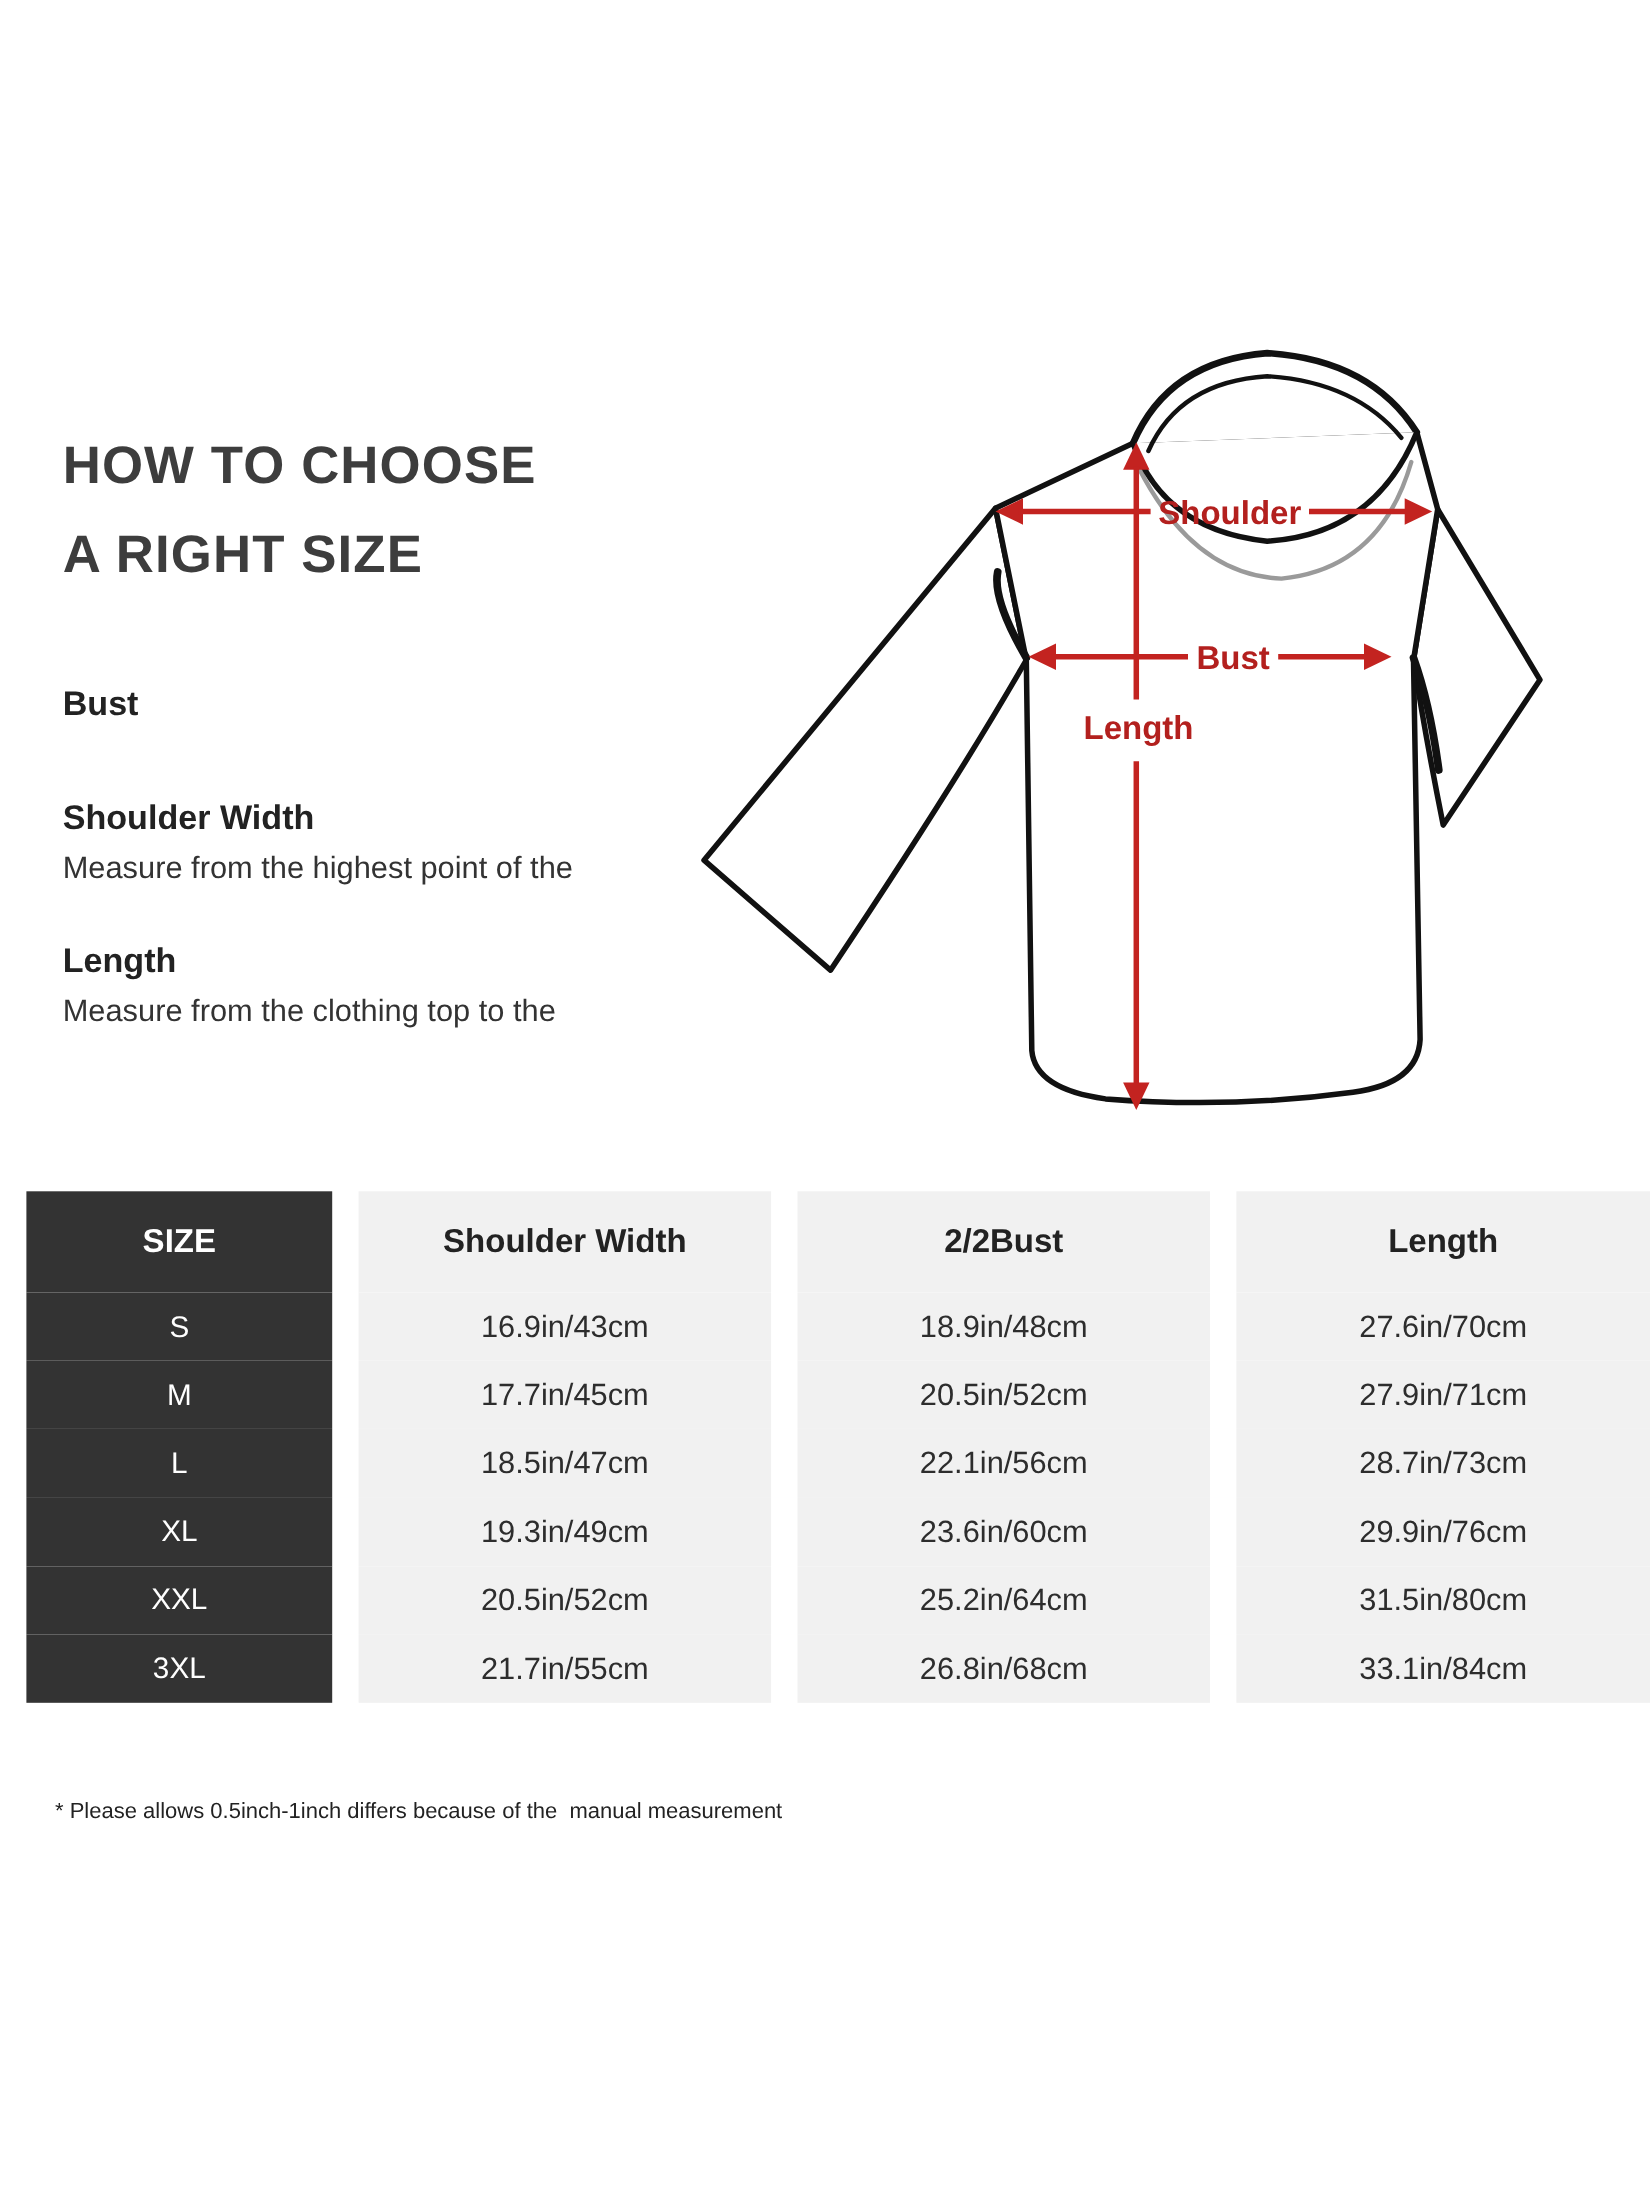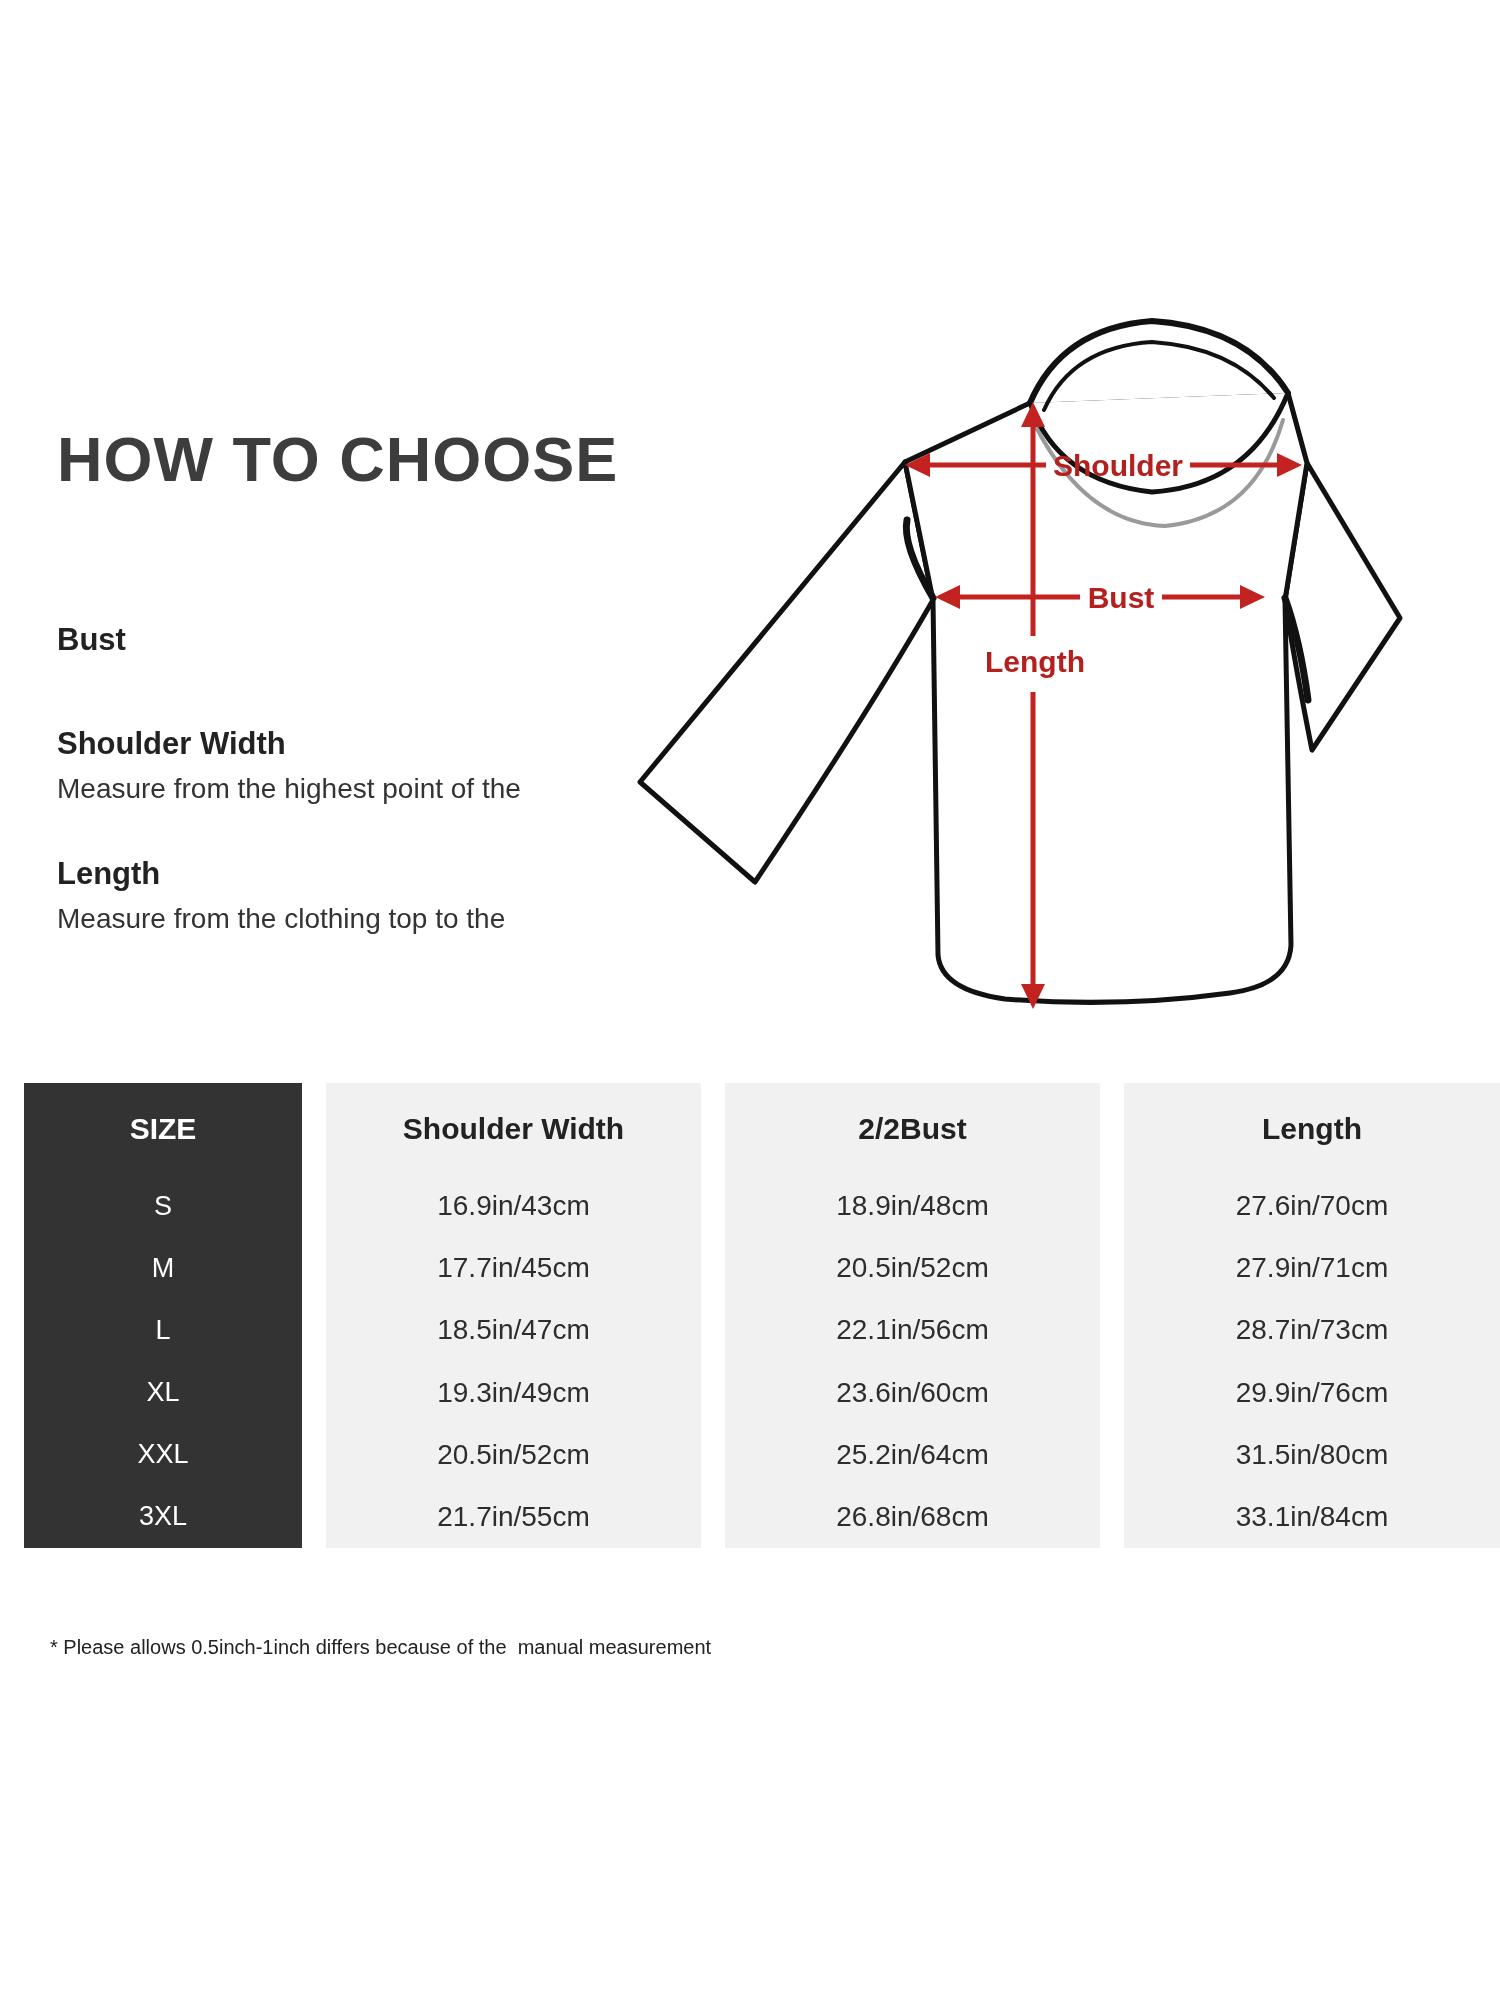"HOW TO CHOOSE" .page-title { font-size: 63px -> 48px; margin-top: 36px -> none }
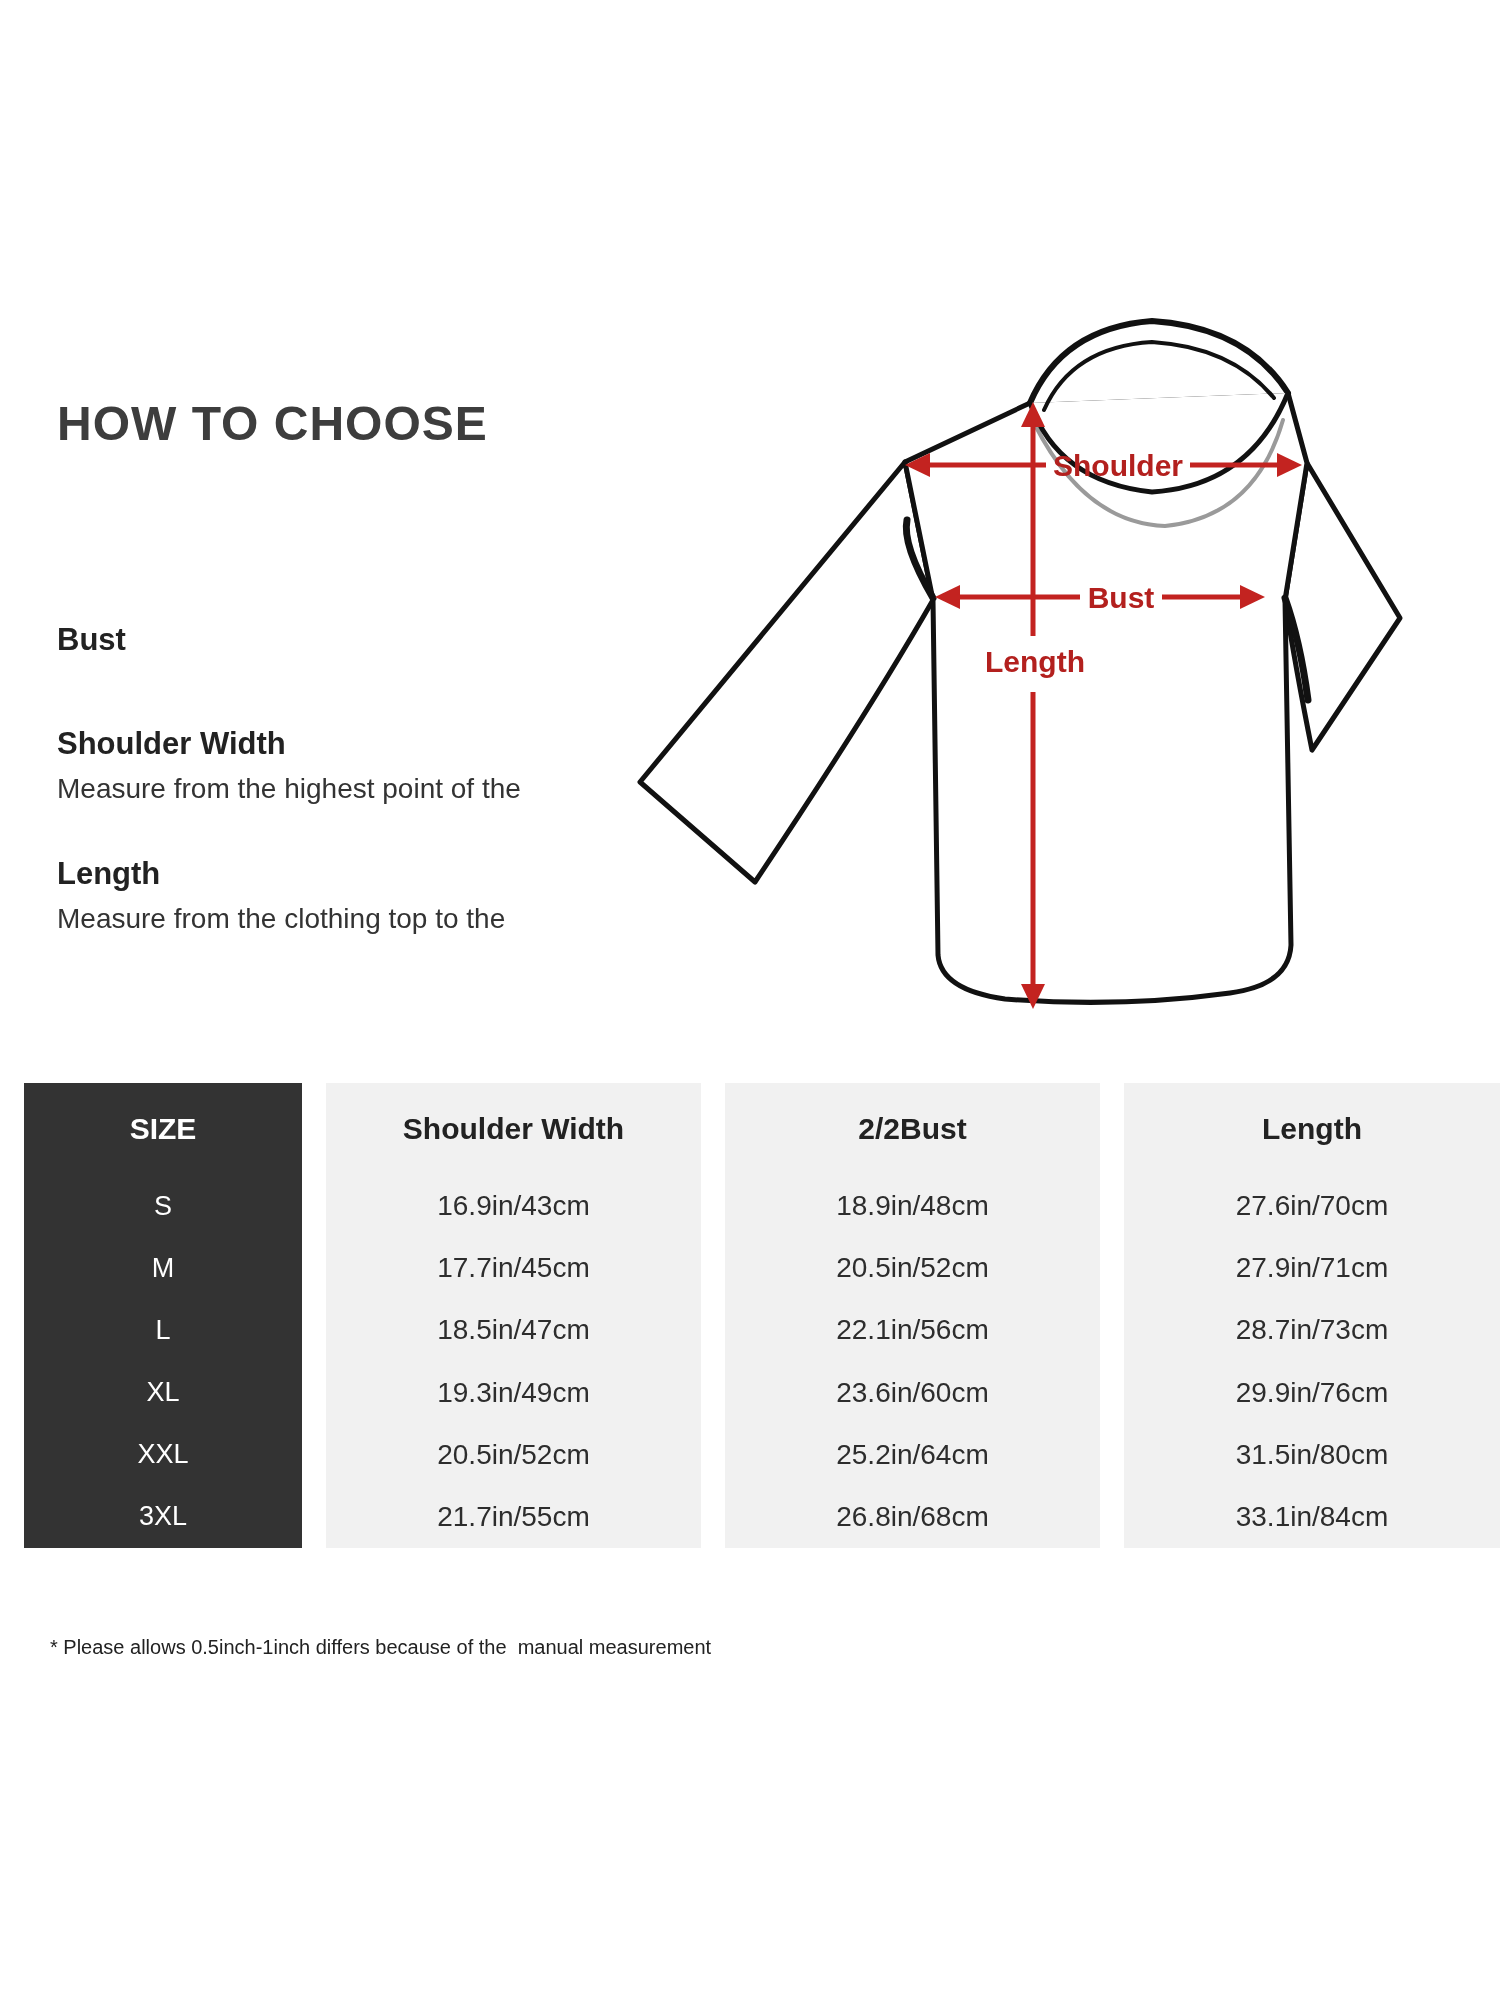"A RIGHT SIZE" div { html: none -> <div>A RIGHT SIZE</div> }
